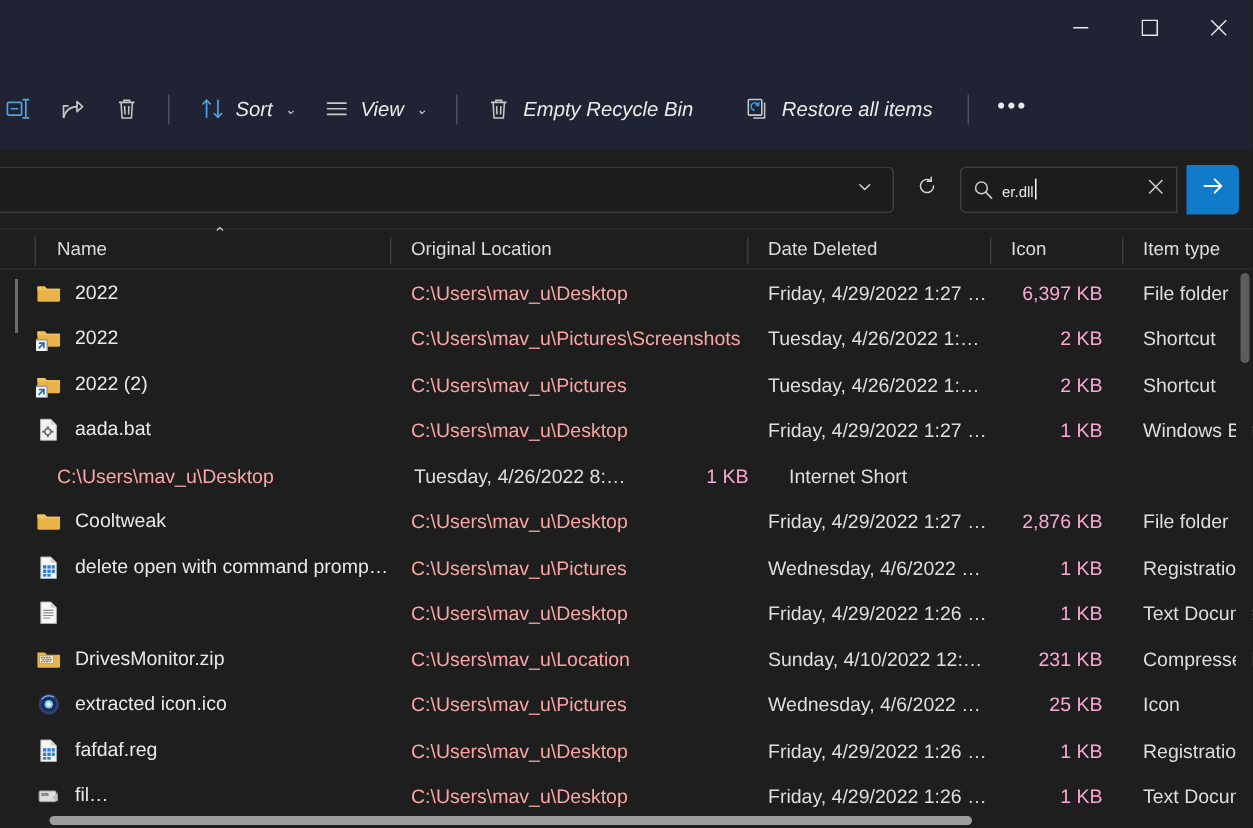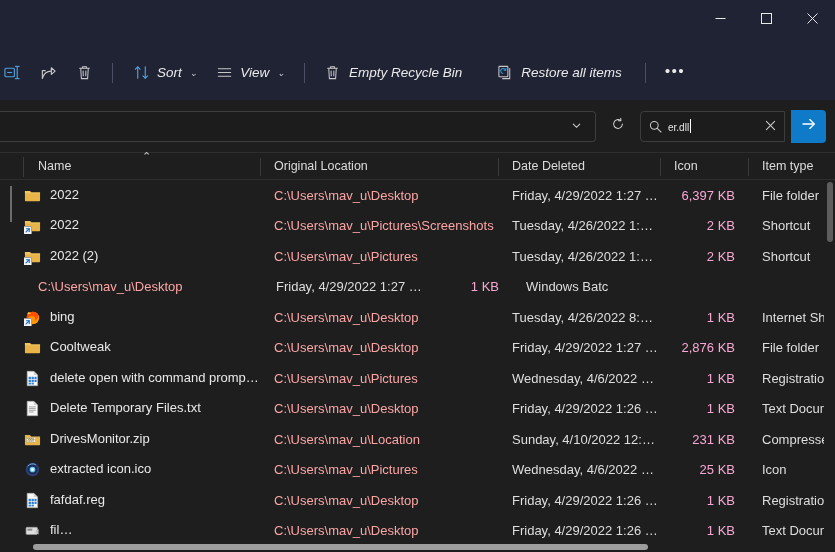"aada.bat" div.cell { html: none -> <div> <span> <svg> <path></path> <path></path> <circle></circle> <rect></rect> <rect></rect> <rect></rect> <rect></rect> </svg> </span> <span>aada.bat</span> </div> }
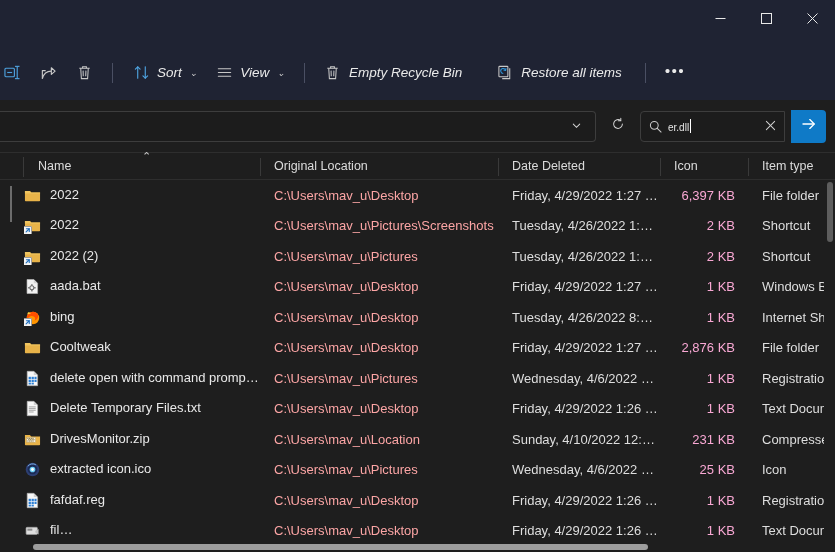"bing" div.cell { html: <div> <span> <svg> <circle></circle> <path></path> <path></path> </svg> <span> <svg> <path></path> <path></path> </svg> </span> </span> <span>bing</span> </div> -> none }
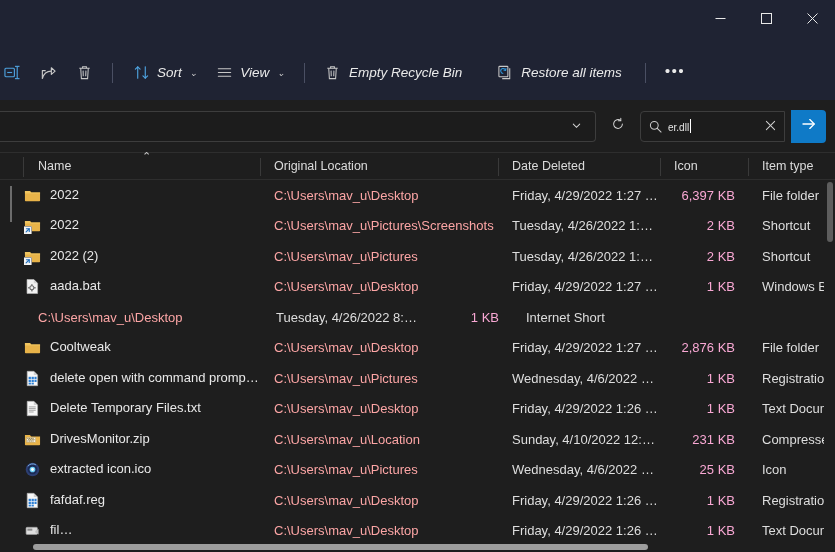"Delete Temporary Files.txt" span.nametext { html: <span>Delete Temporary Files.txt</span> -> none }
